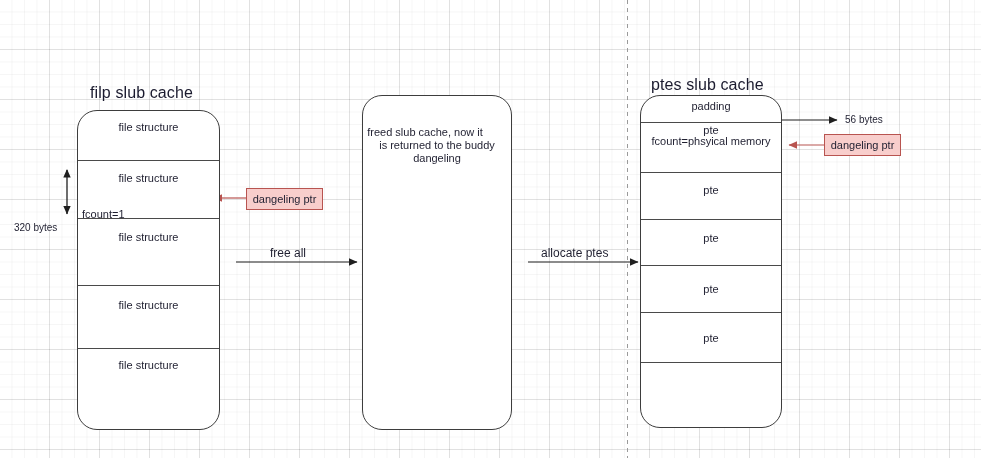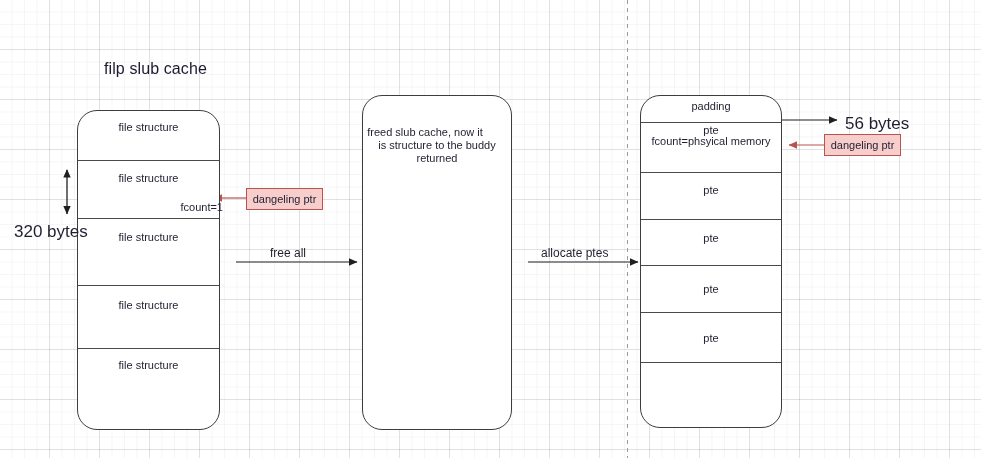"filp slub cache" div.cache-title { margin-left: 14px -> none; top: 60px -> 84px }
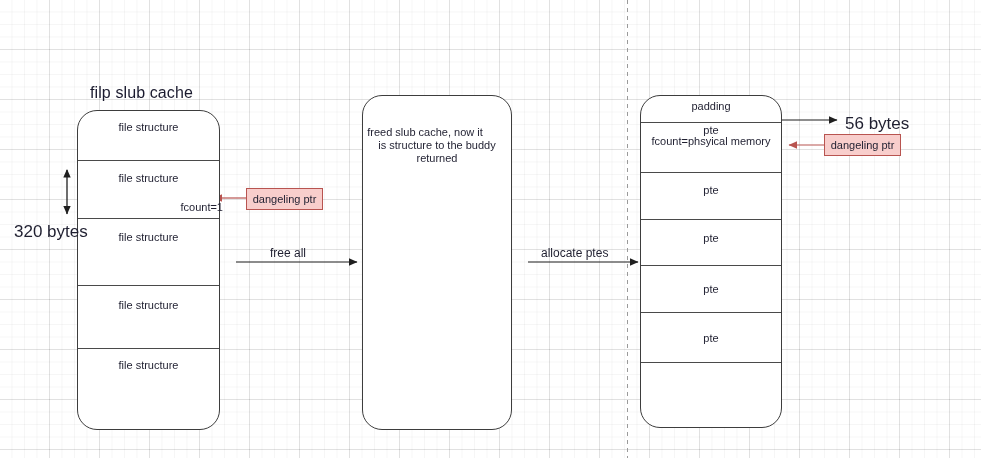"ptes slub cache" div.cache-title { html: none -> <div>ptes slub cache</div> }
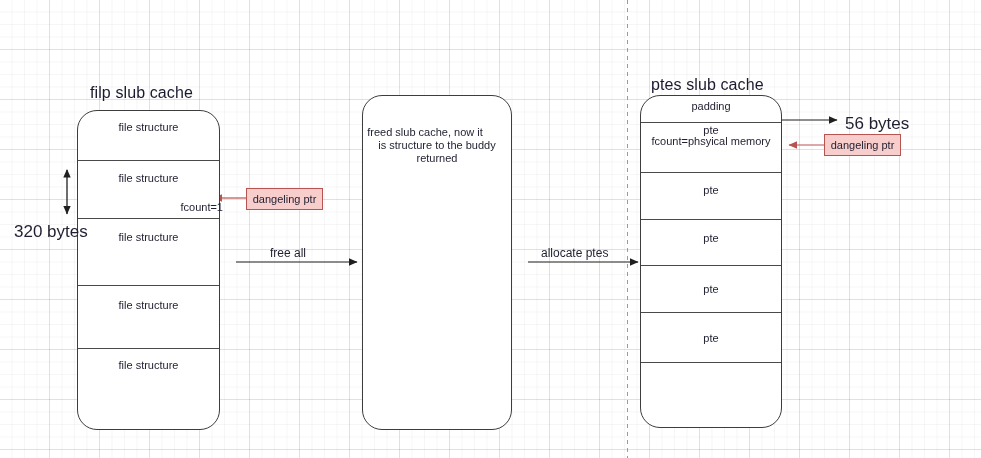"56 bytes" .measure-label { font-size: 17px -> 10px }
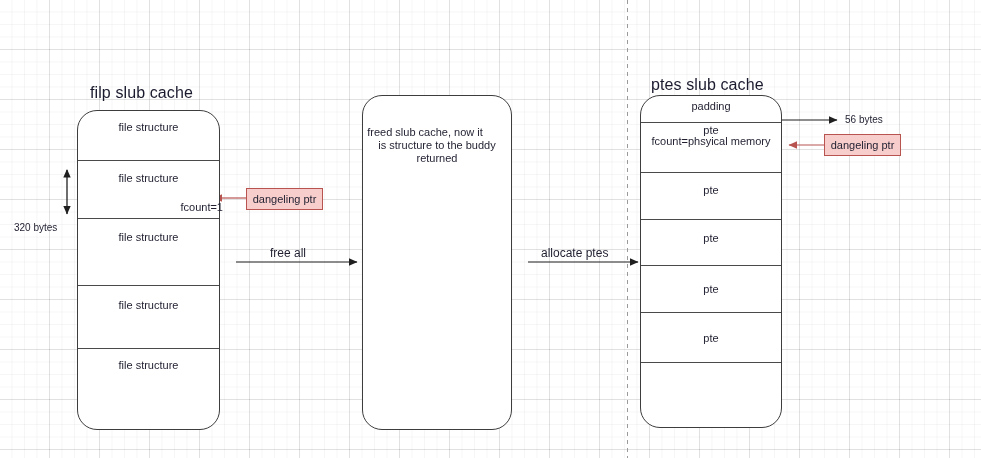"is structure to the buddy" div.center-text { text: structure -> returned }
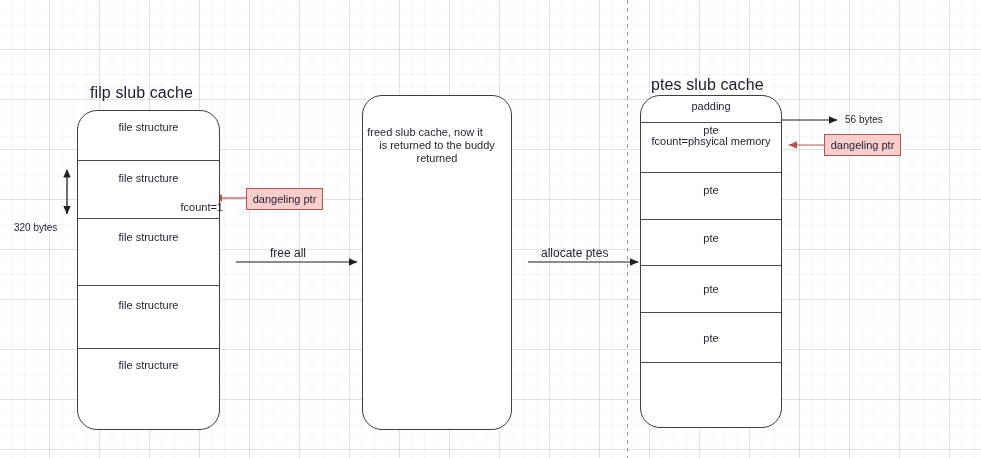"returned" div.center-text { text: returned -> dangeling }
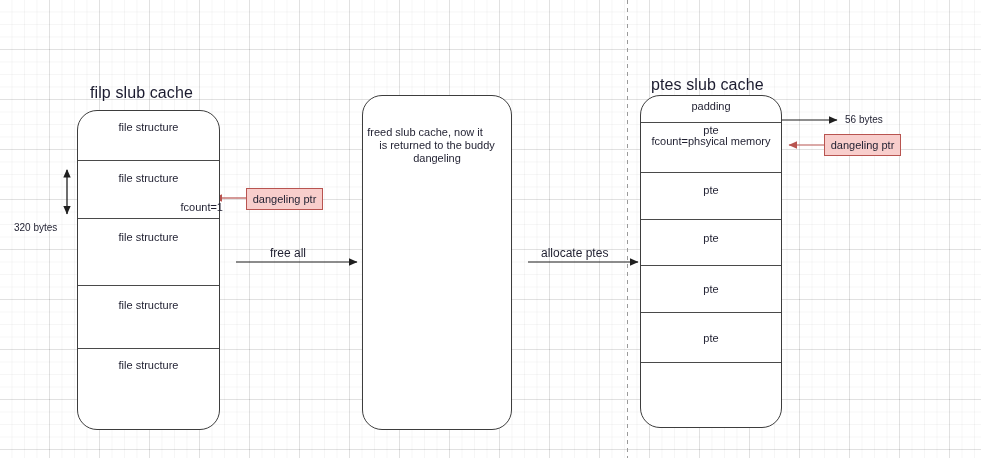"fcount=1" div.row-label { text-align: right -> left; top: 201px -> 208px }
